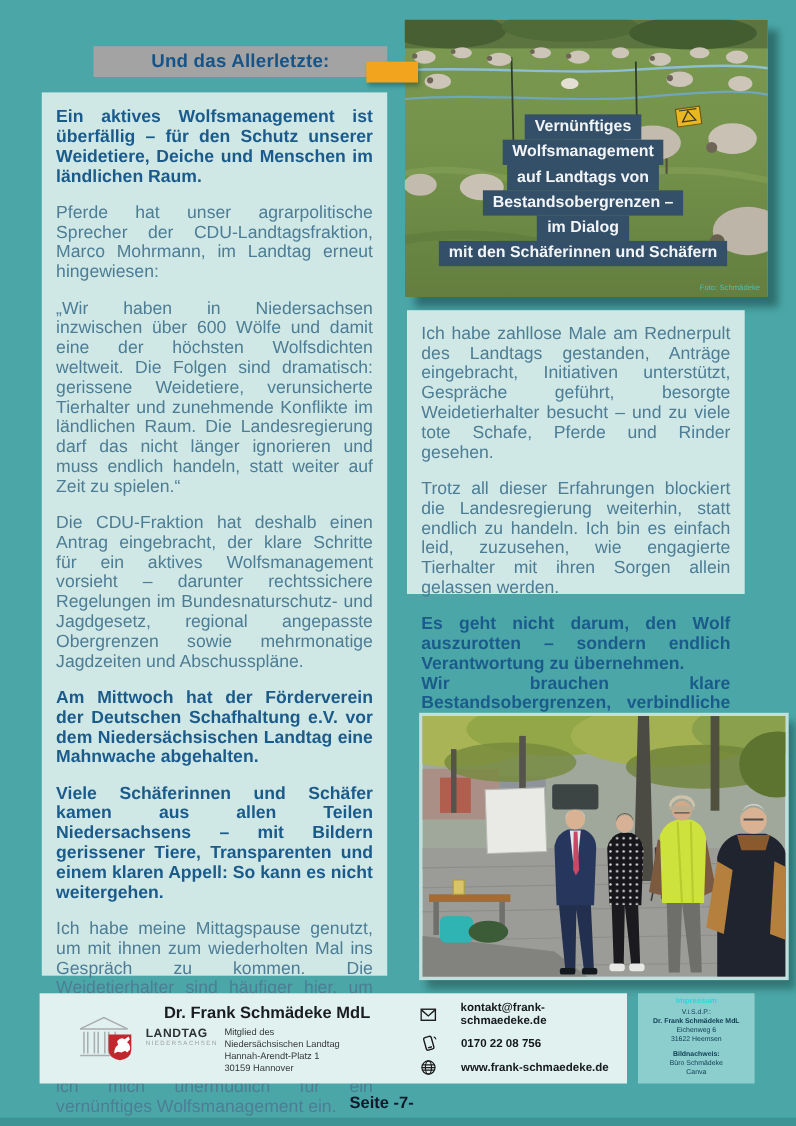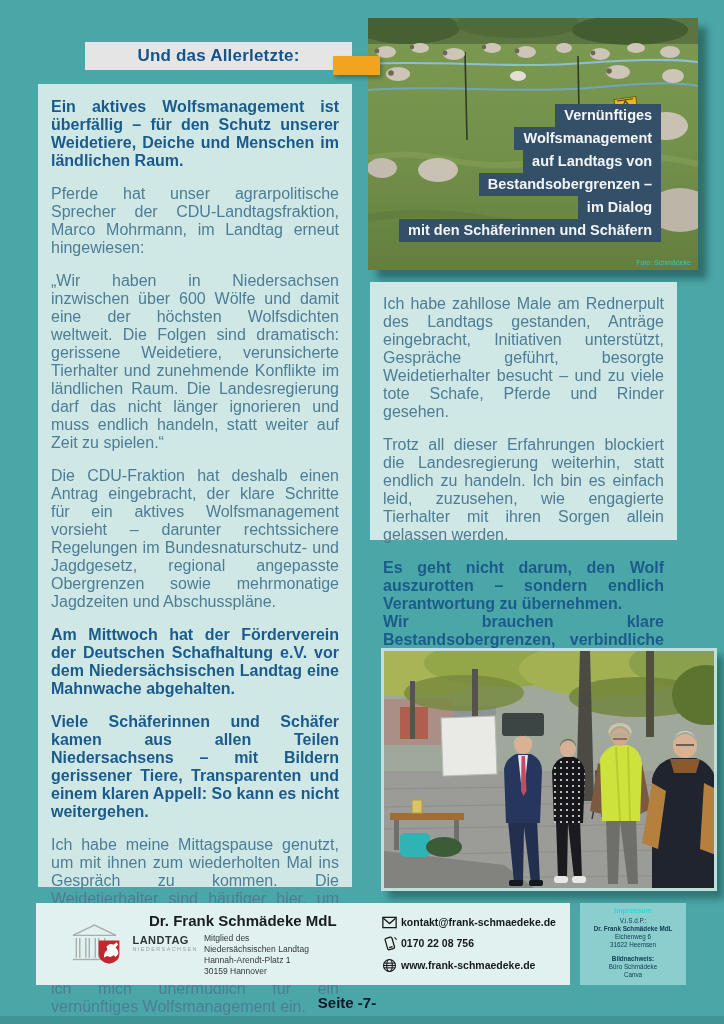"Und das Allerletzte:" .header-bar { background: #e5e5e5 -> #a3a3a3 }
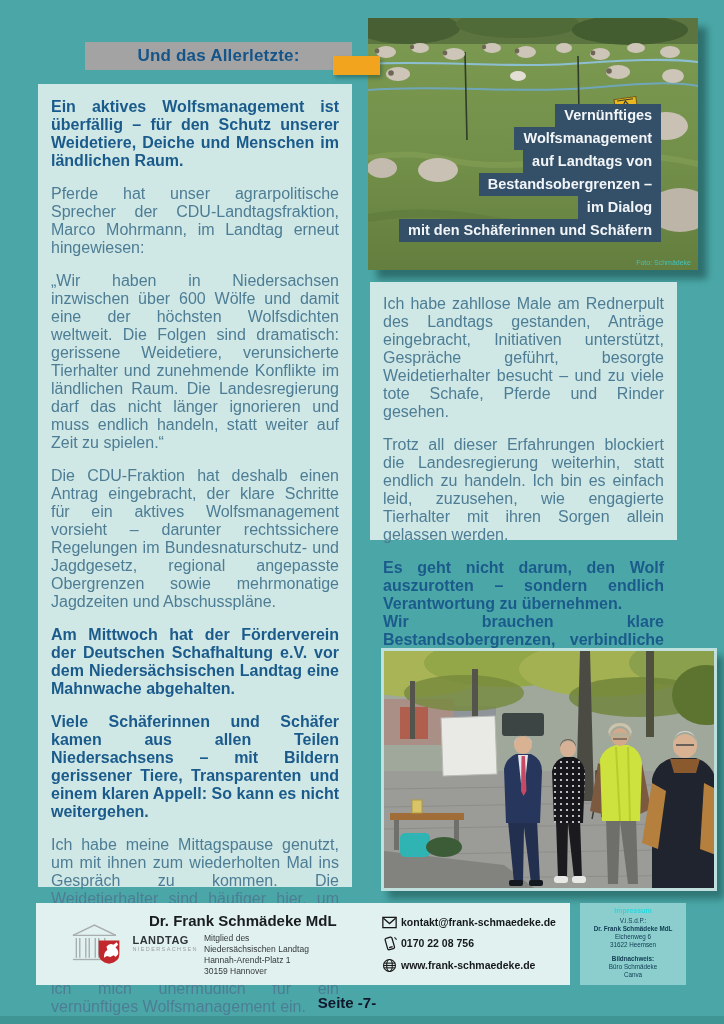"Vernünftiges" .overlay { align-items: flex-end -> center }
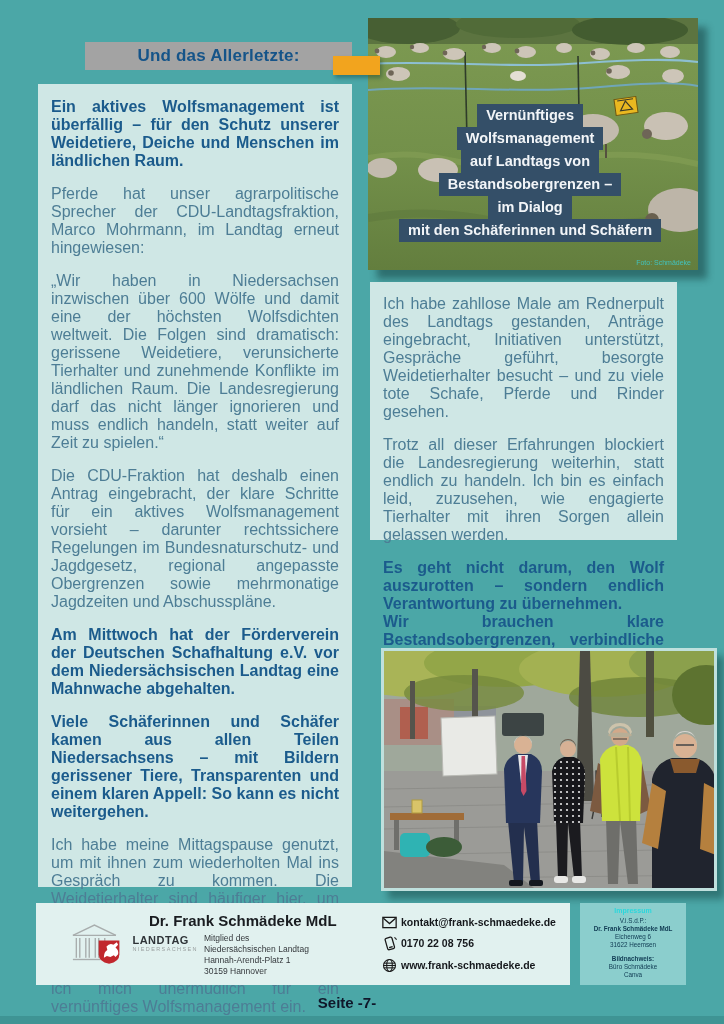"kontakt@frank-schmaedeke.de" .c-row { gap: 4px -> 22px }
